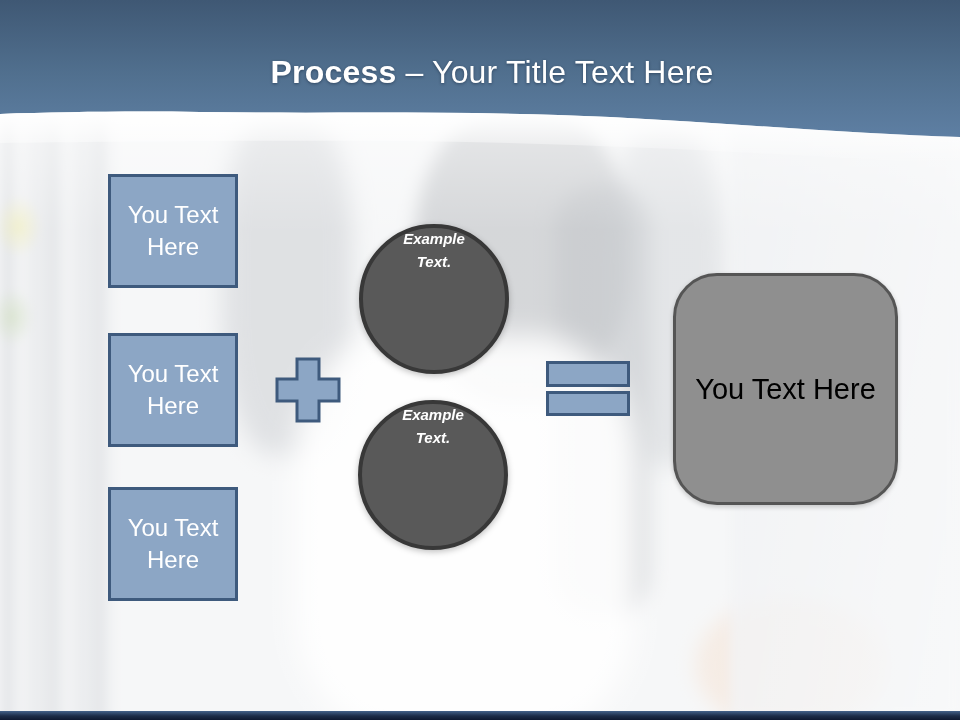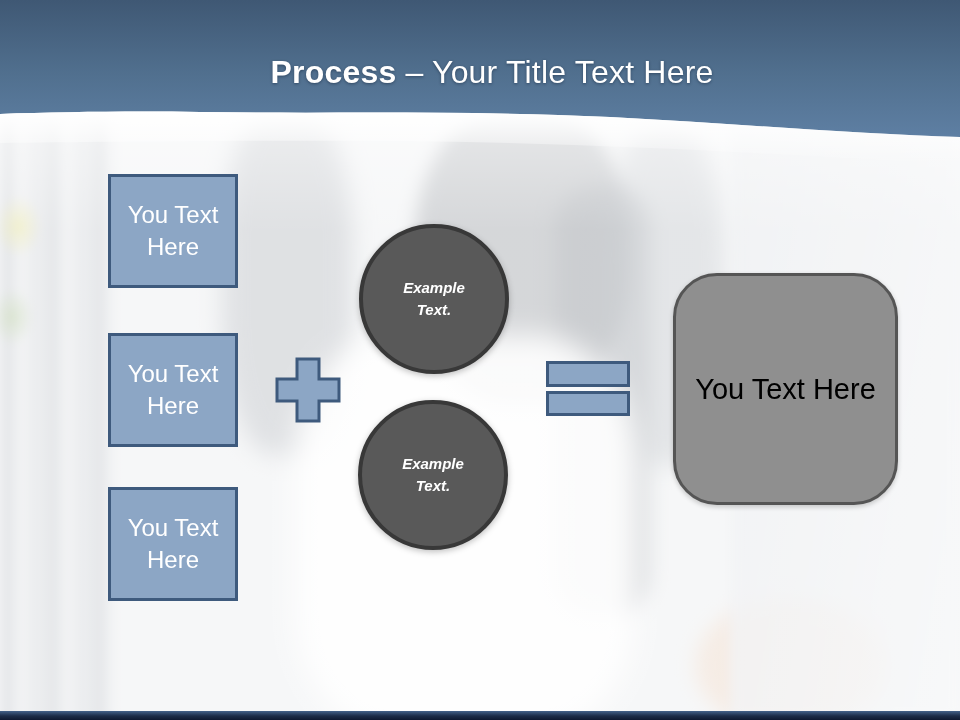"Example Text." .circle { align-items: center -> none }
